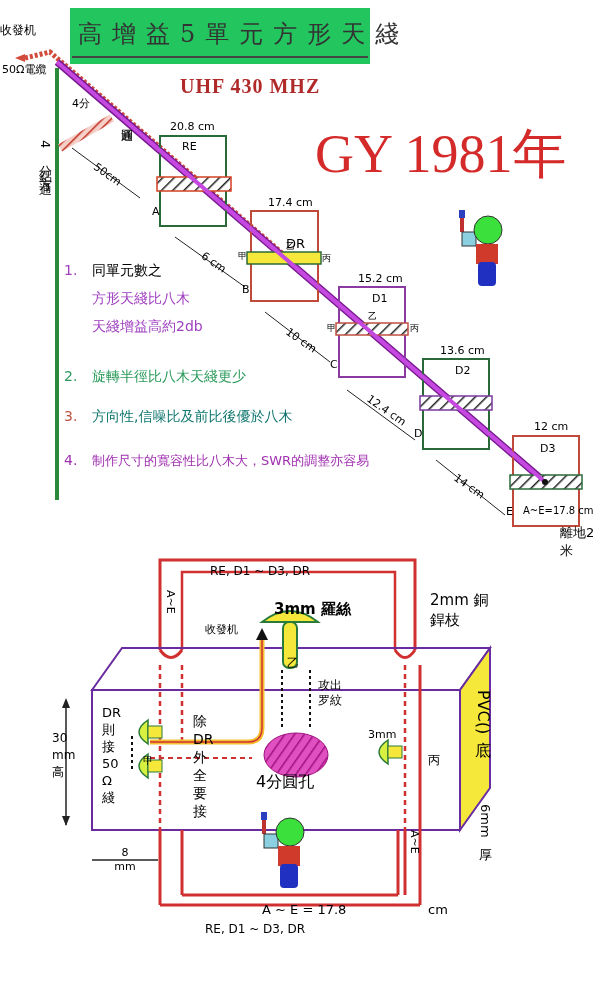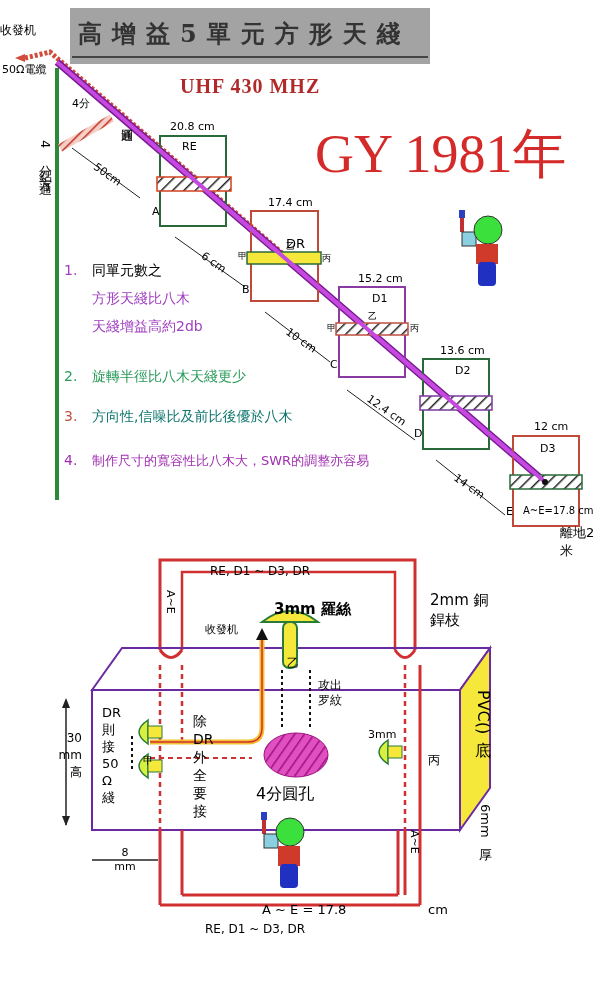"高增益5單元方形天綫" #title-banner { background: #a3a3a3 -> #22c55e; font-weight: bold -> none; width: 360px -> 300px }
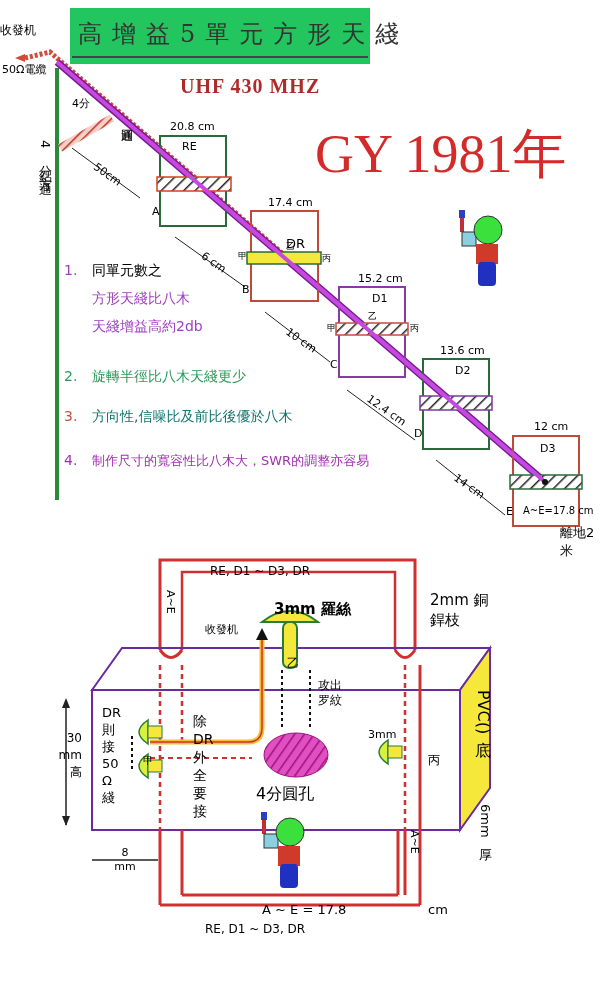"30 mm高" div.abs { text-align: right -> left }
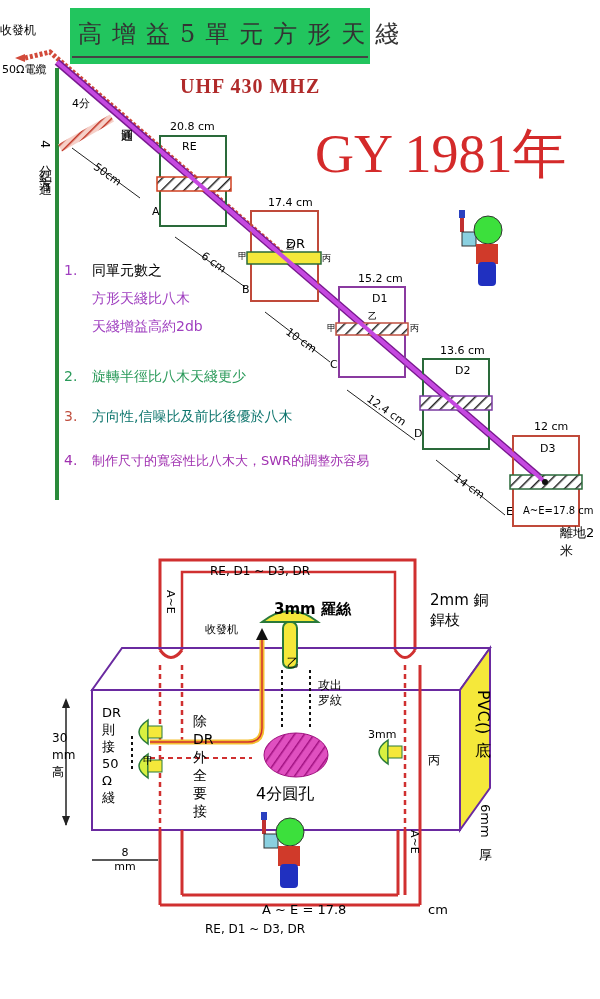"4分圓孔" div.abs { margin-top: 12px -> none }
